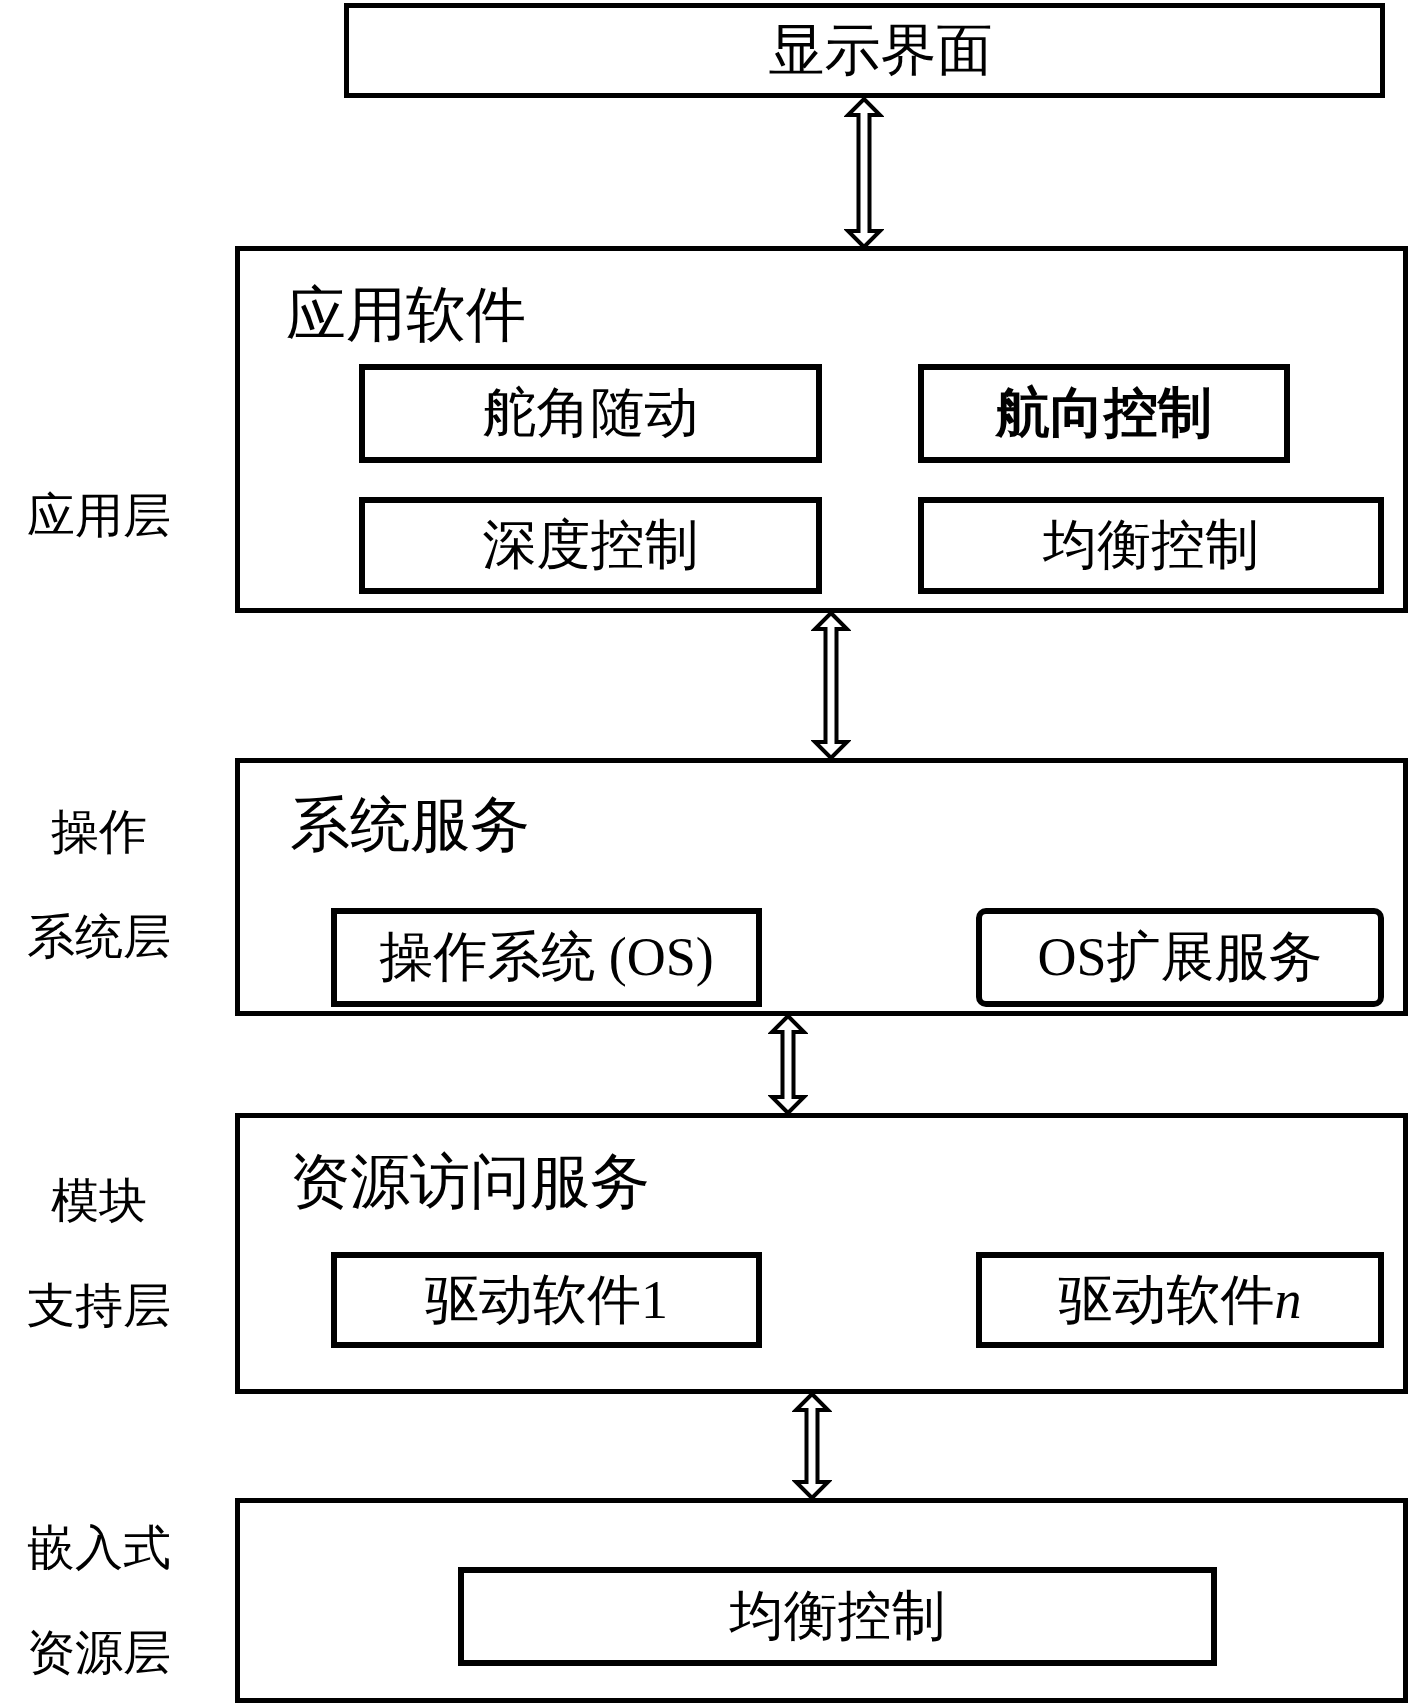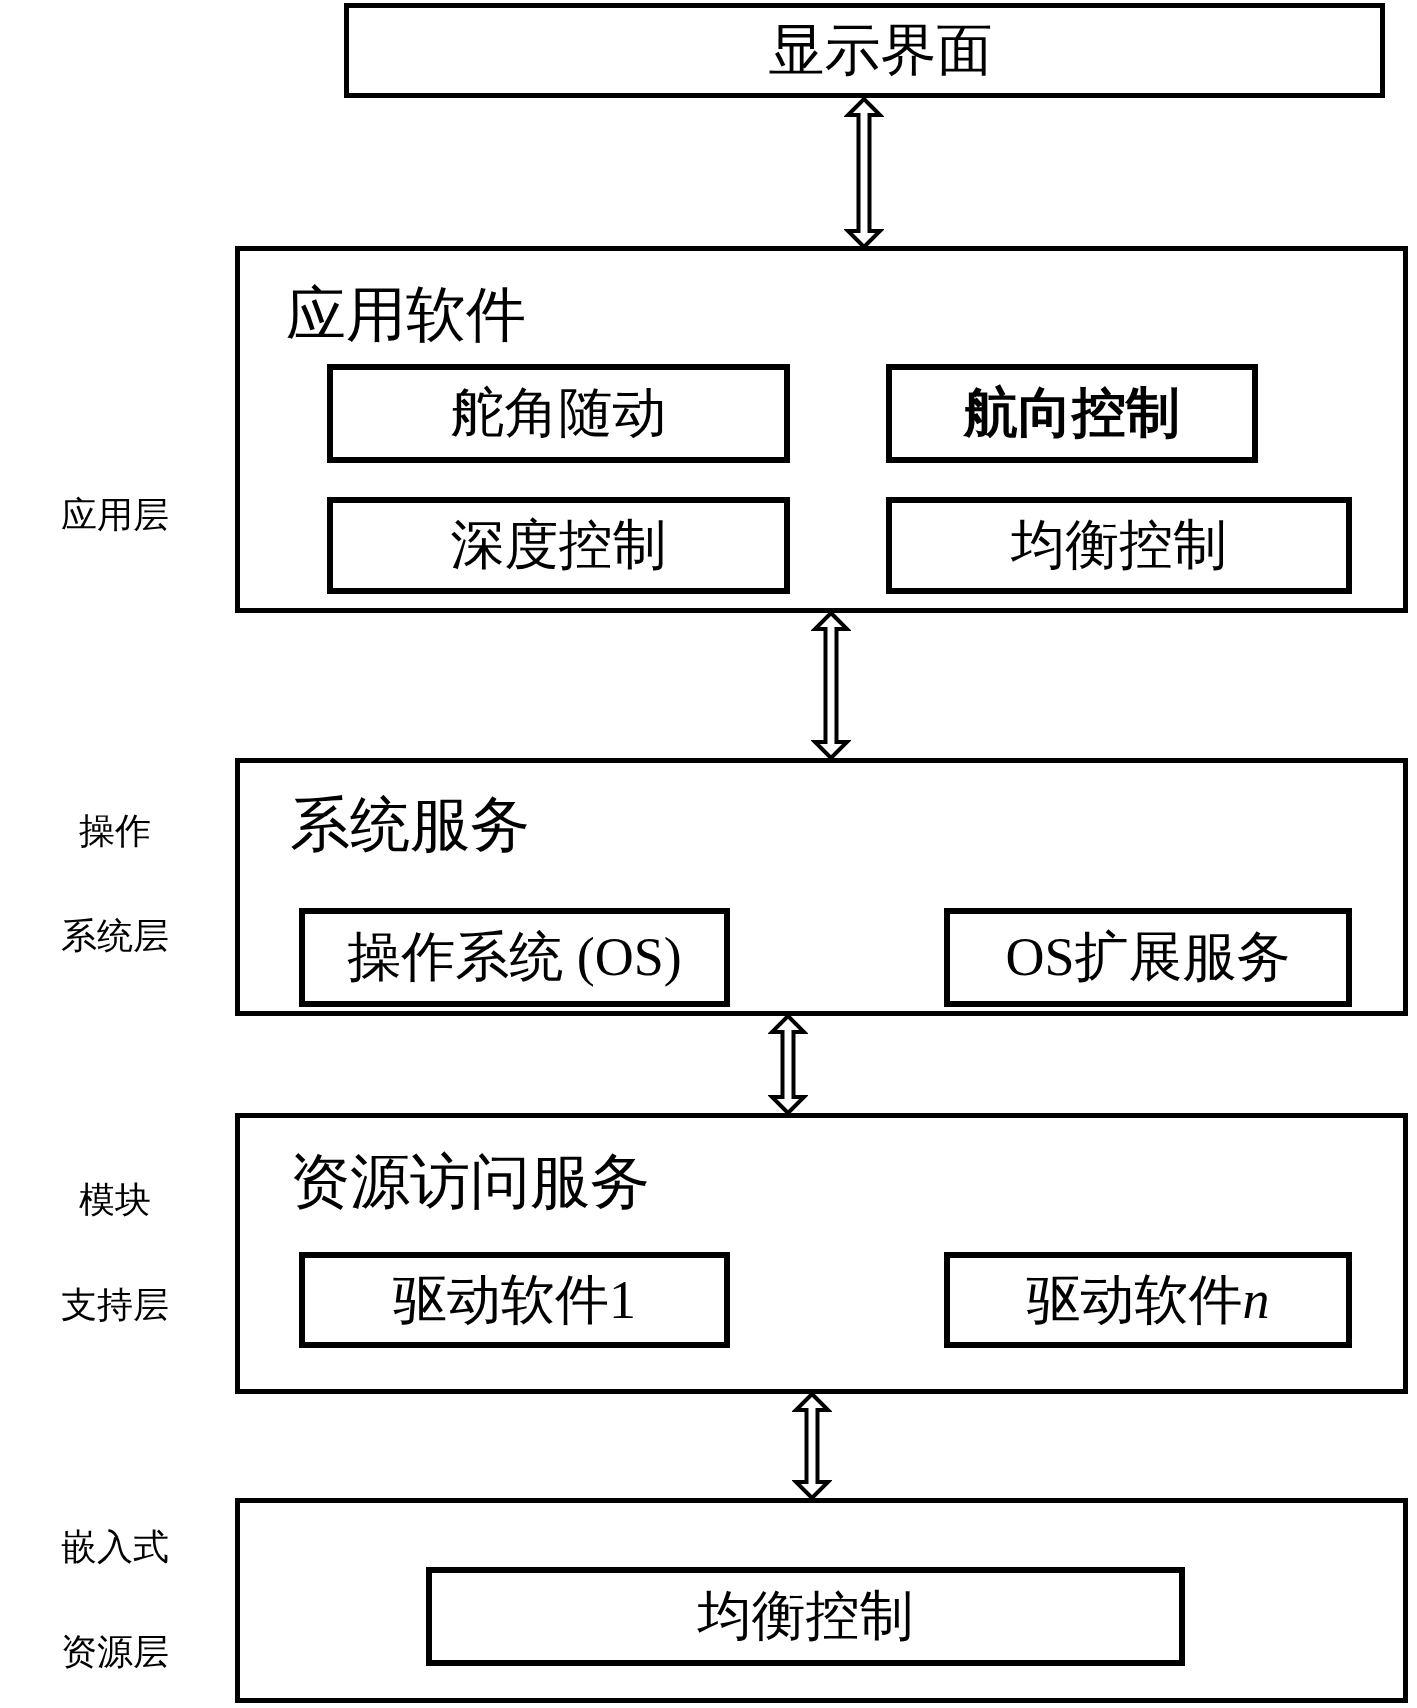"舵角随动" .inner-box { margin-left: none -> 32px }
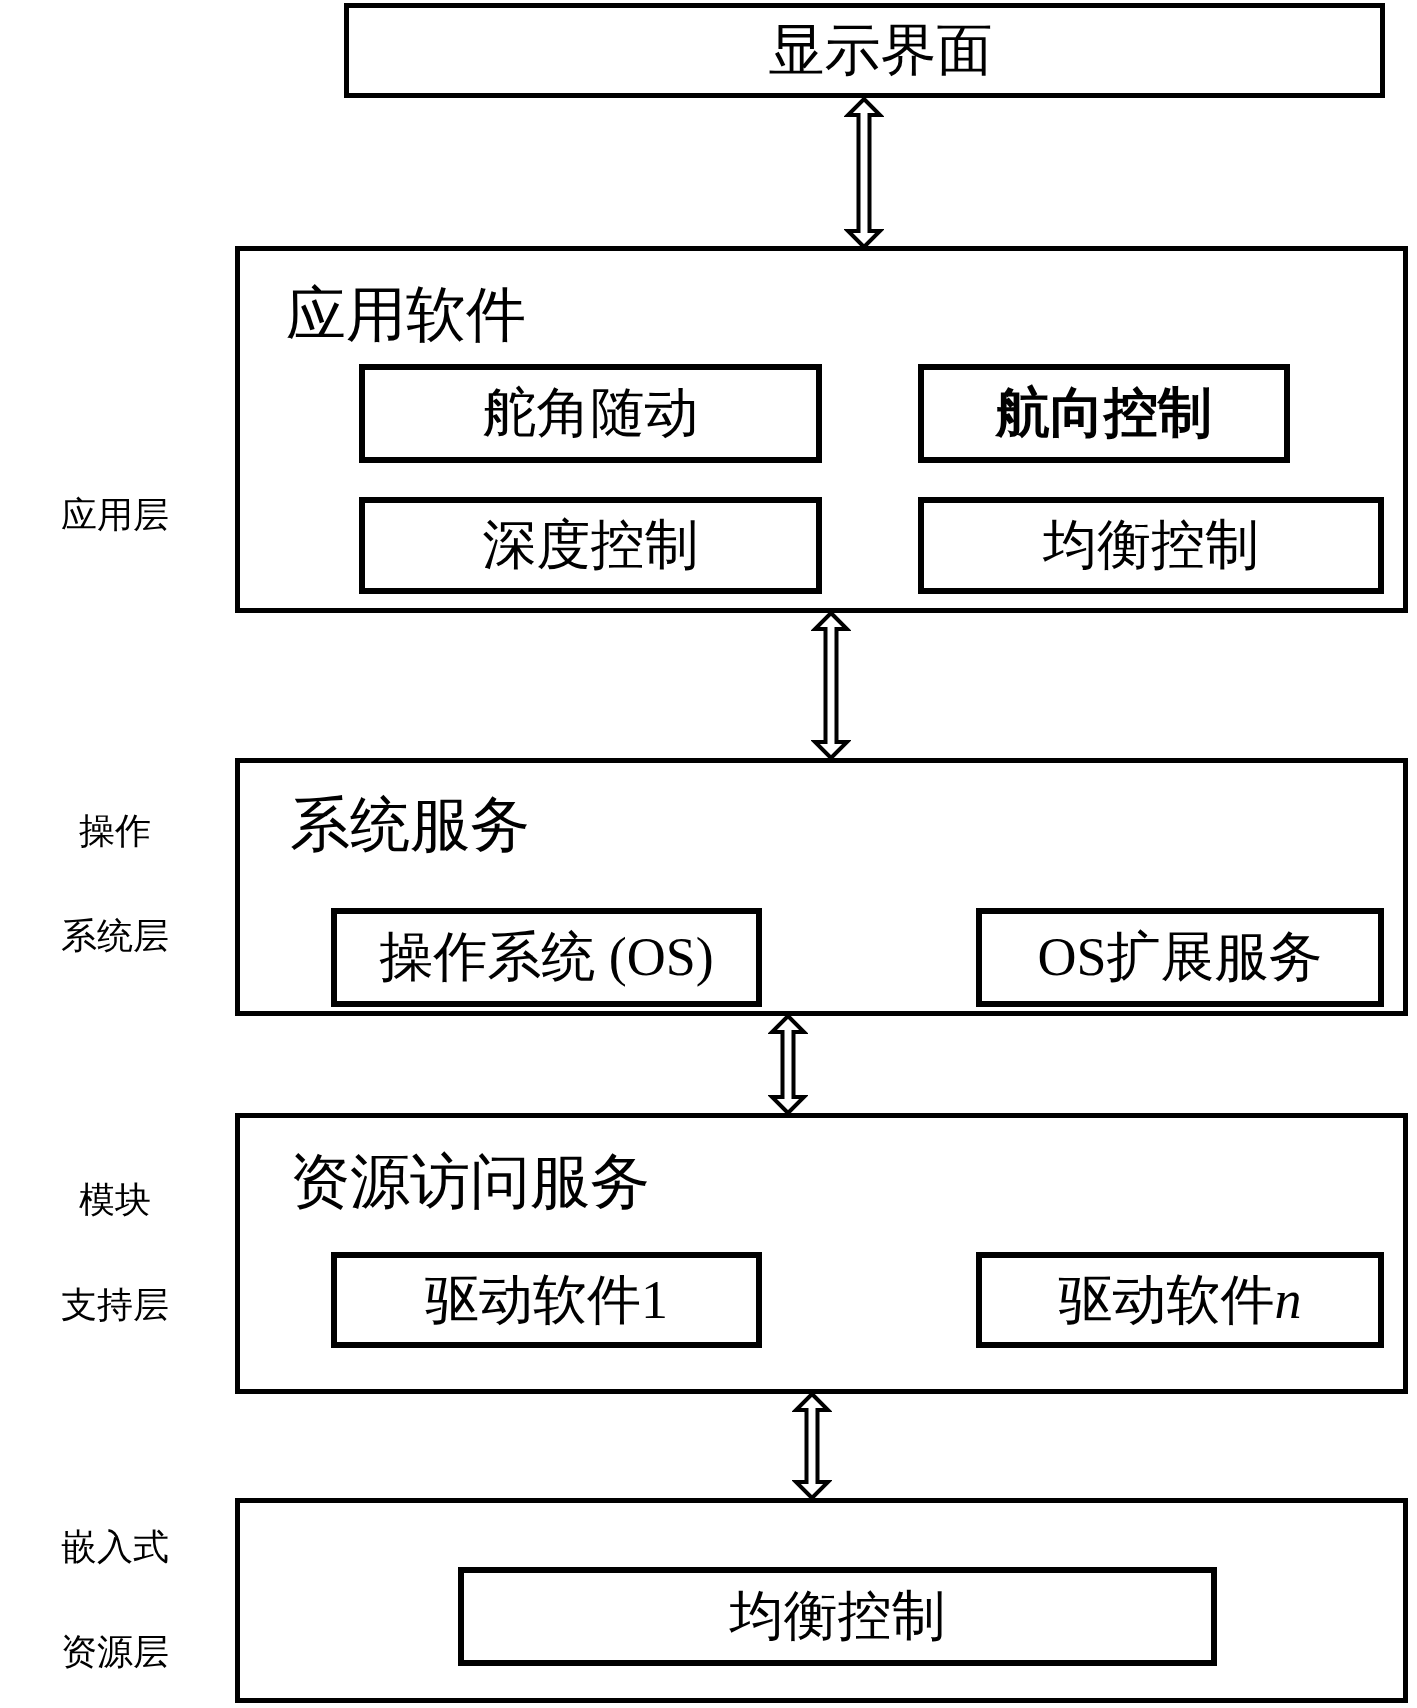"应用层" .side-label { font-size: 36px -> 48px; left: 18px -> 2px }
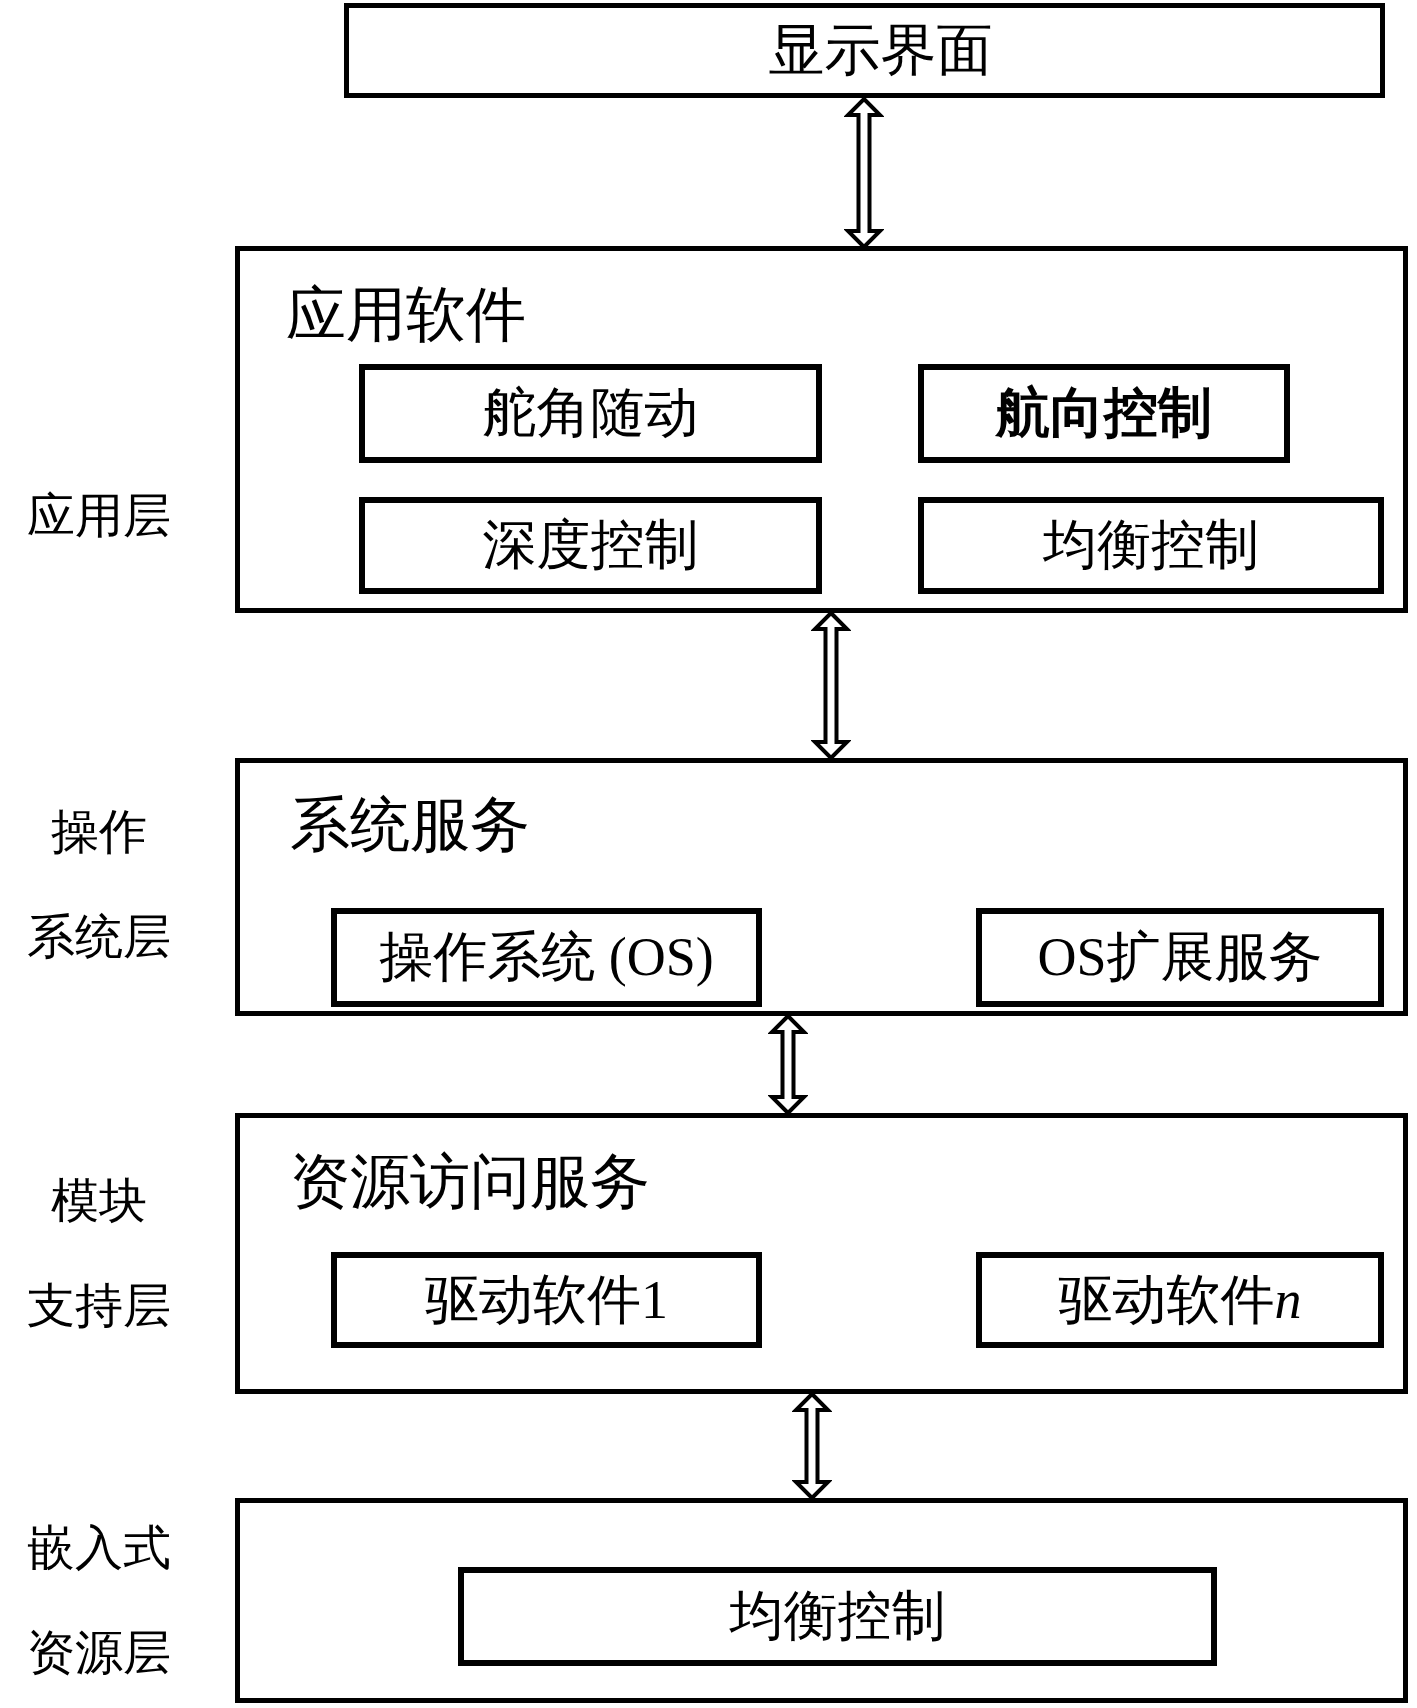"OS扩展服务" div.inner-box { border-radius: none -> 10px }
